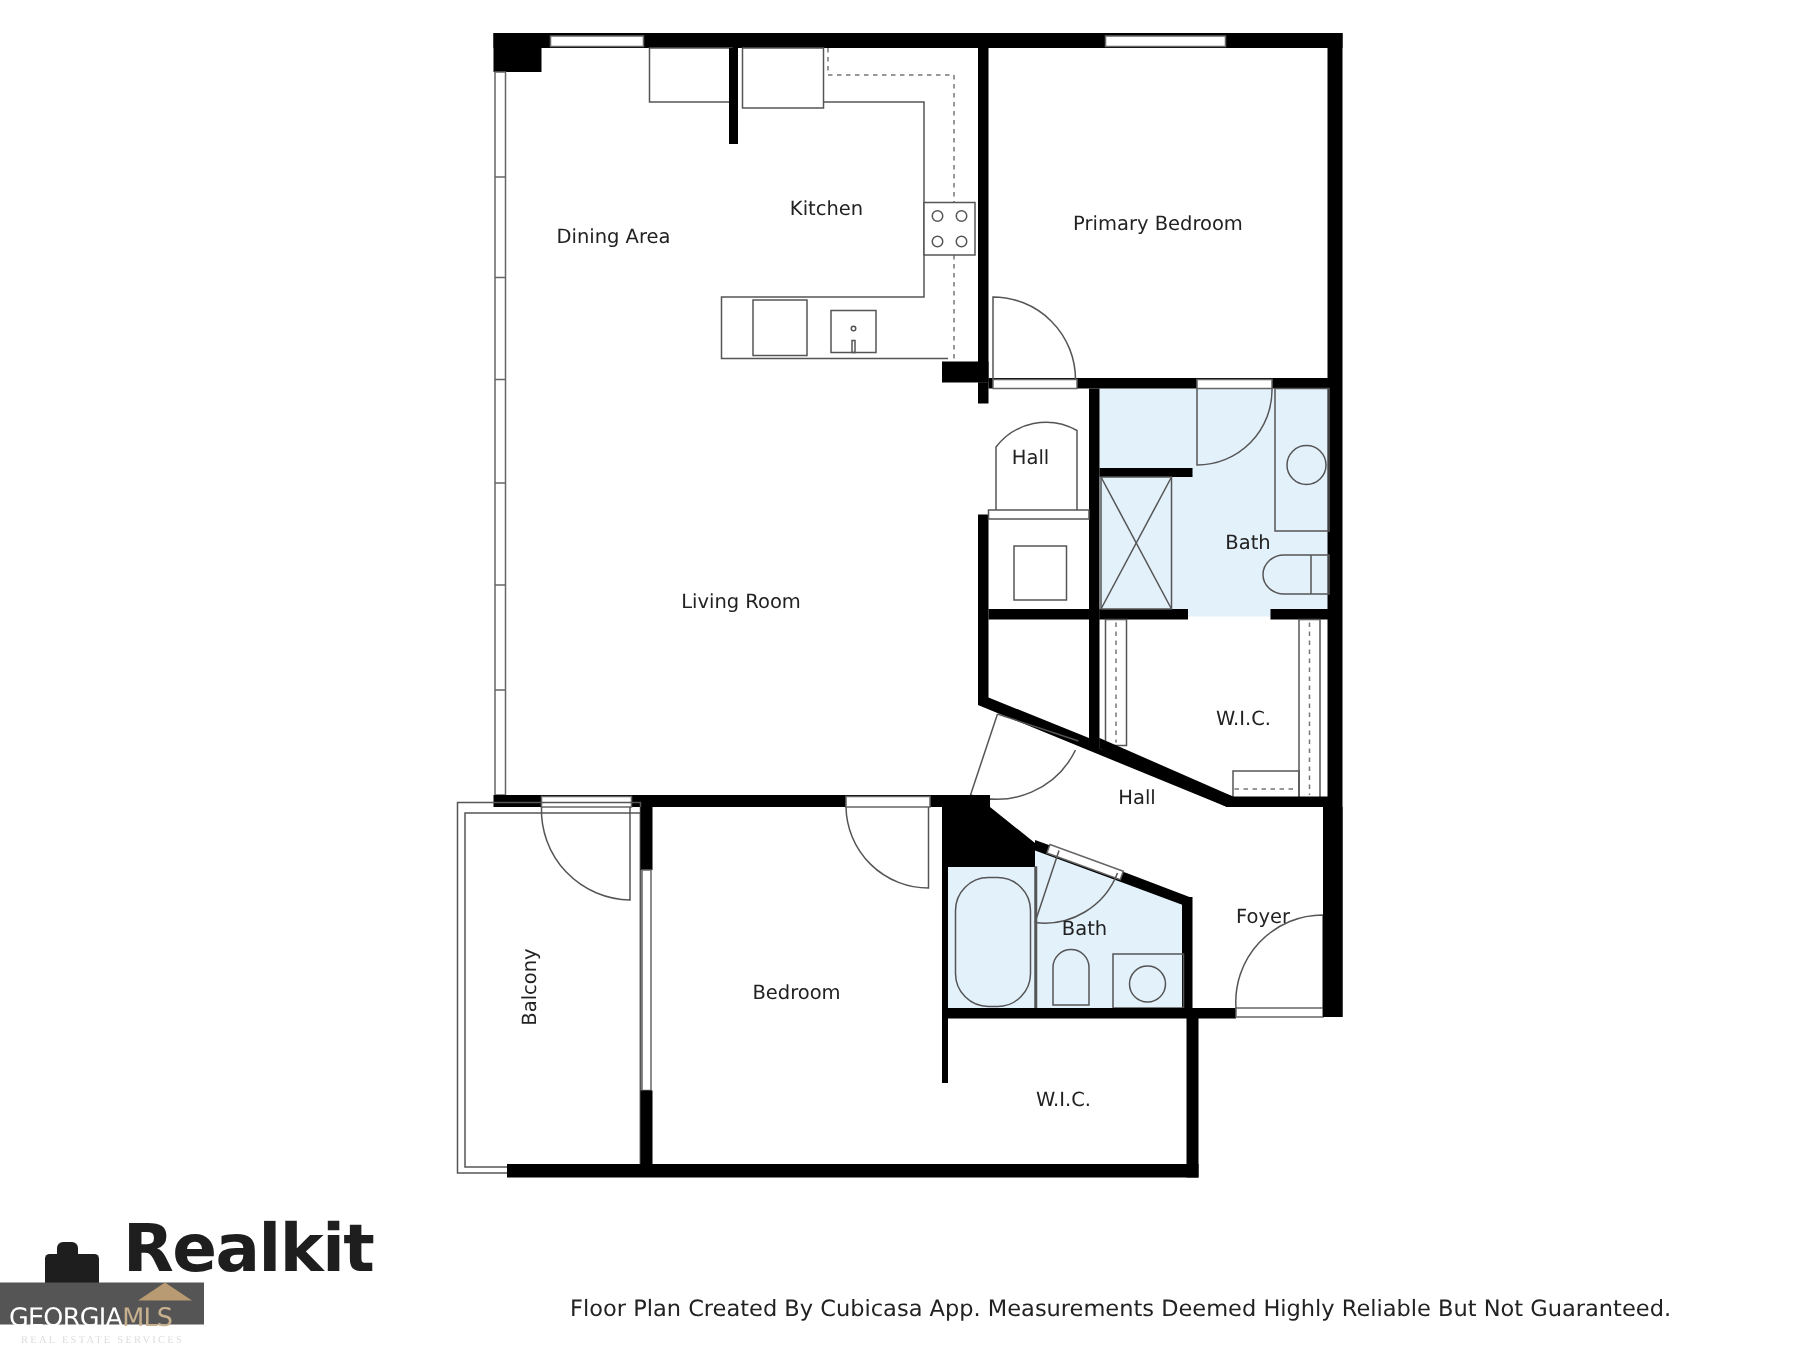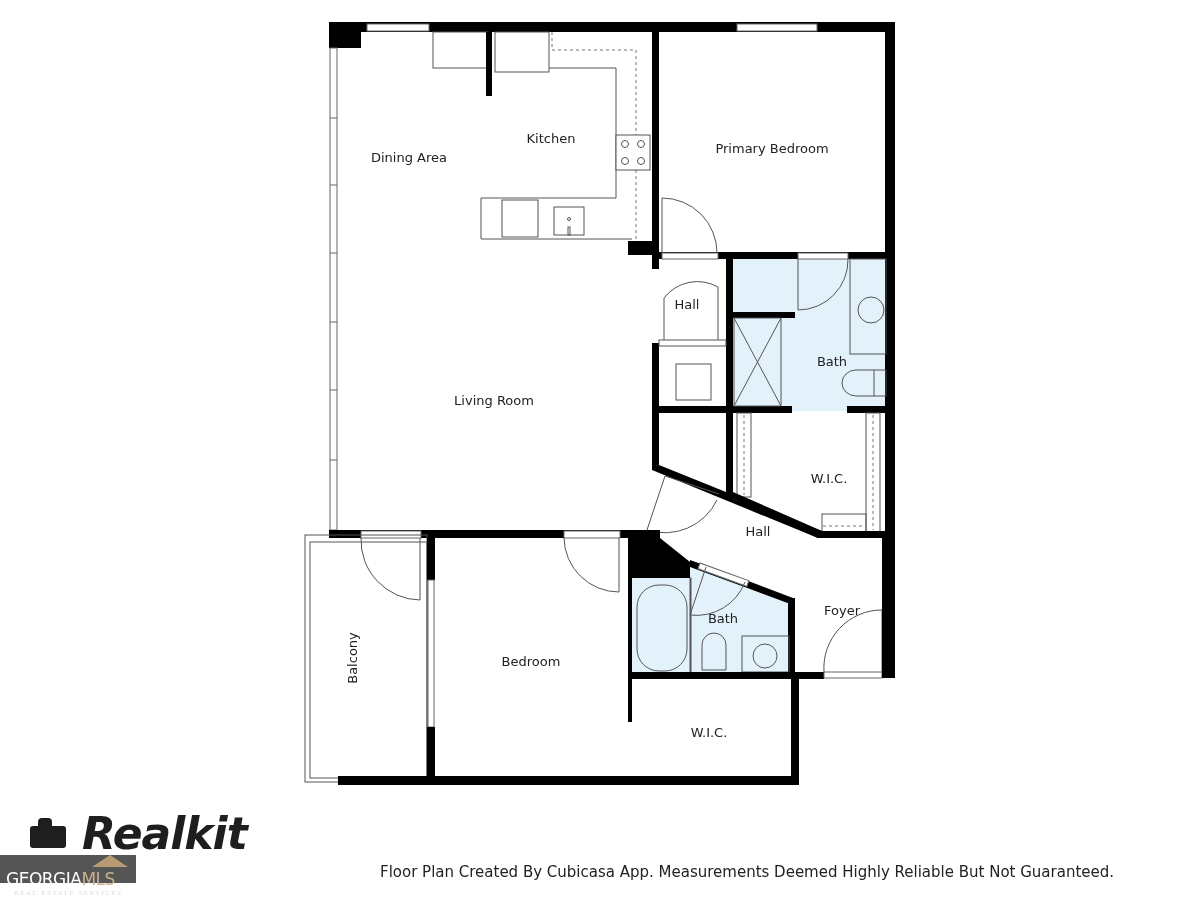"Realkit" .realkit { align-items: center -> flex-end; font-style: italic -> none }
